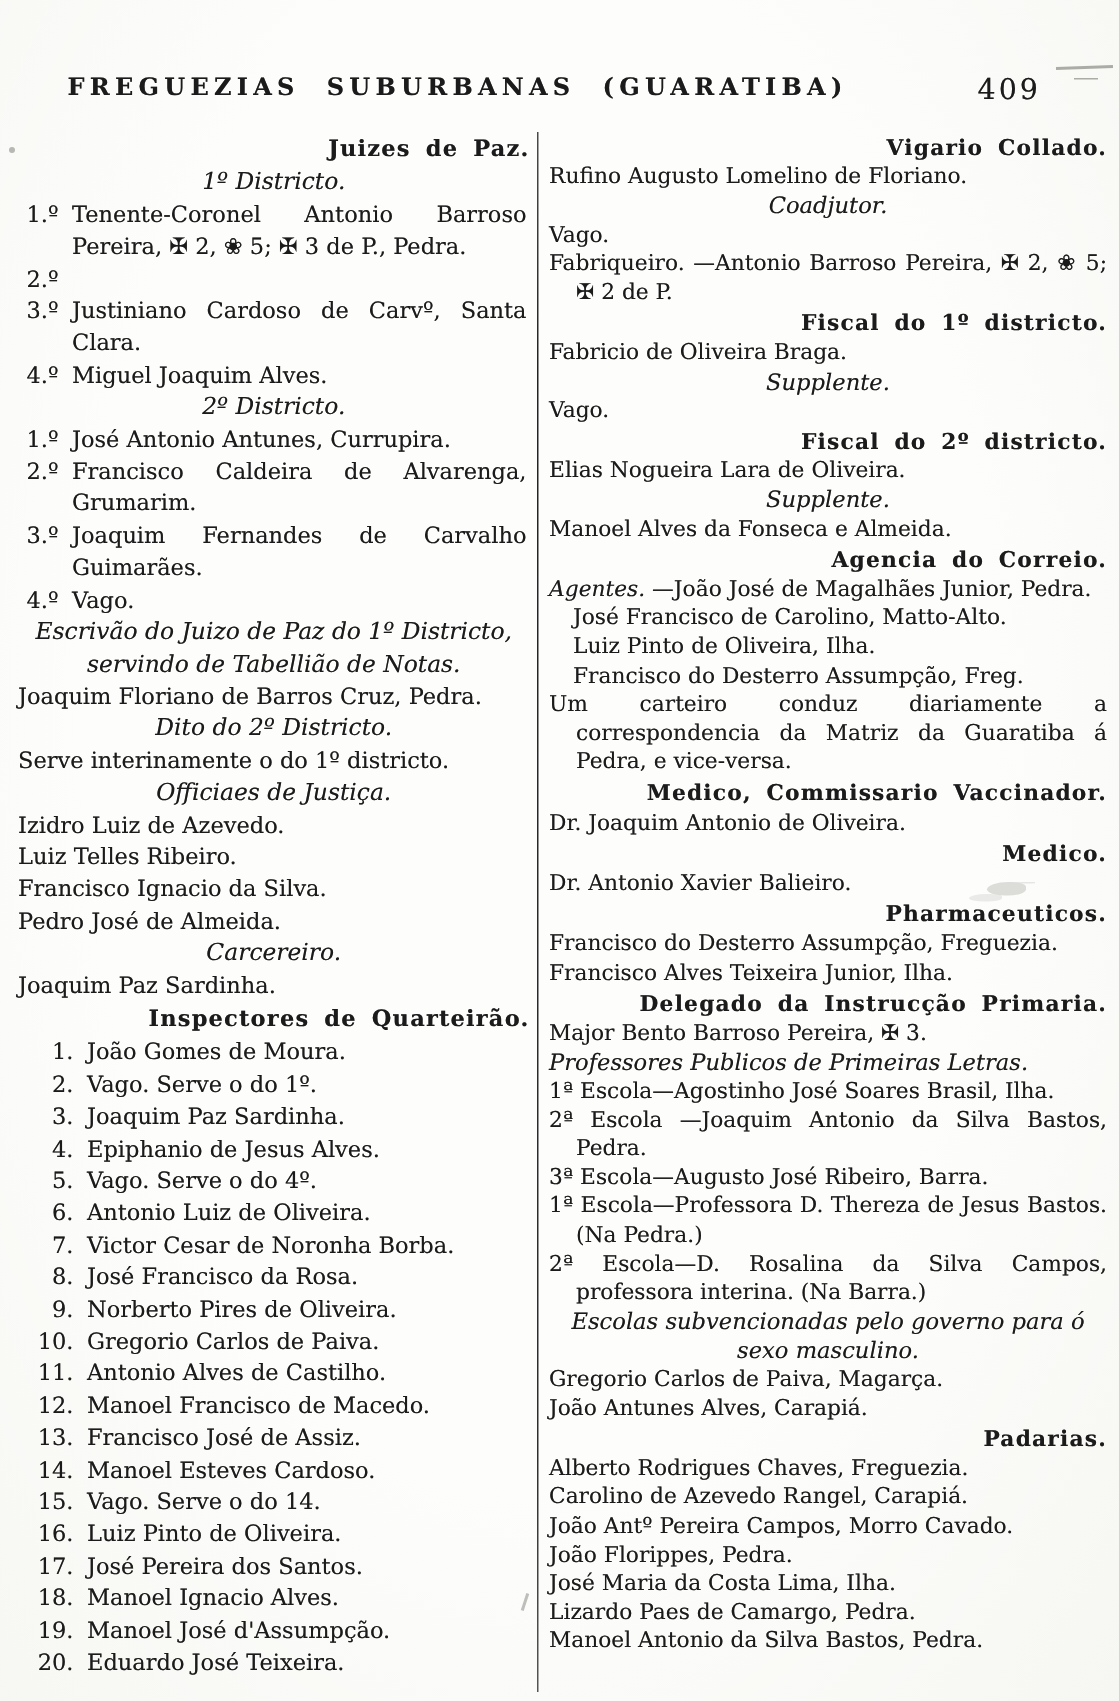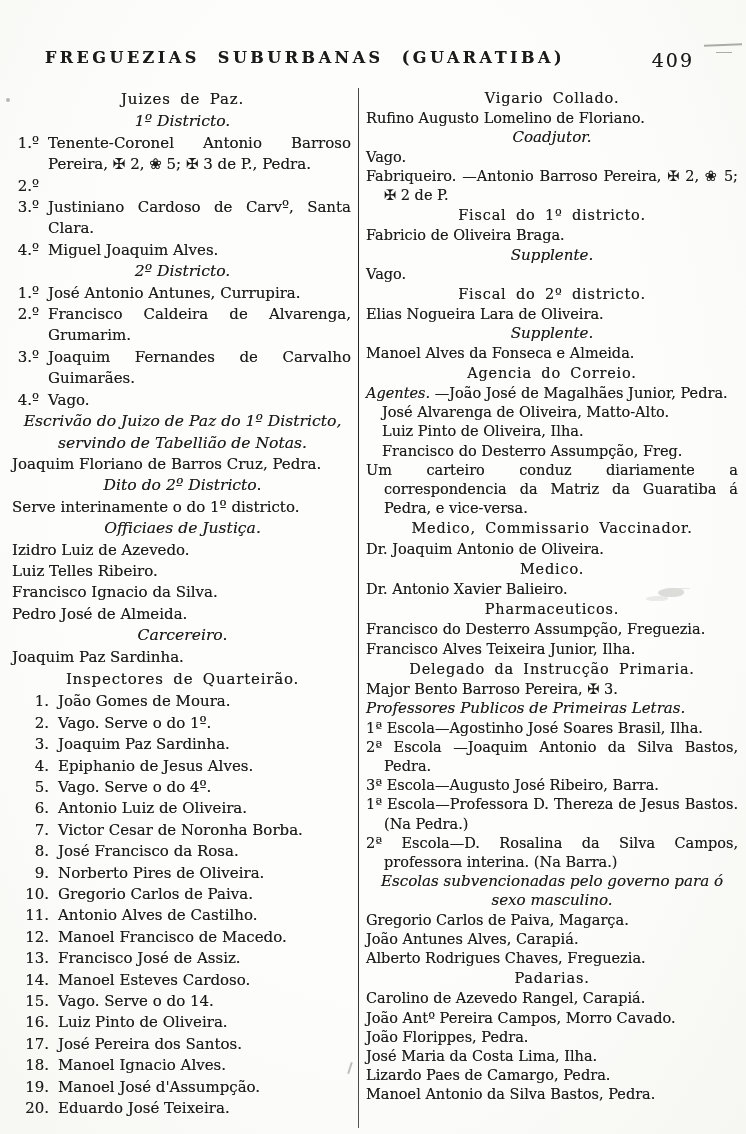"Juizes de Paz." .heading { font-weight: normal -> bold; text-align: center -> right }
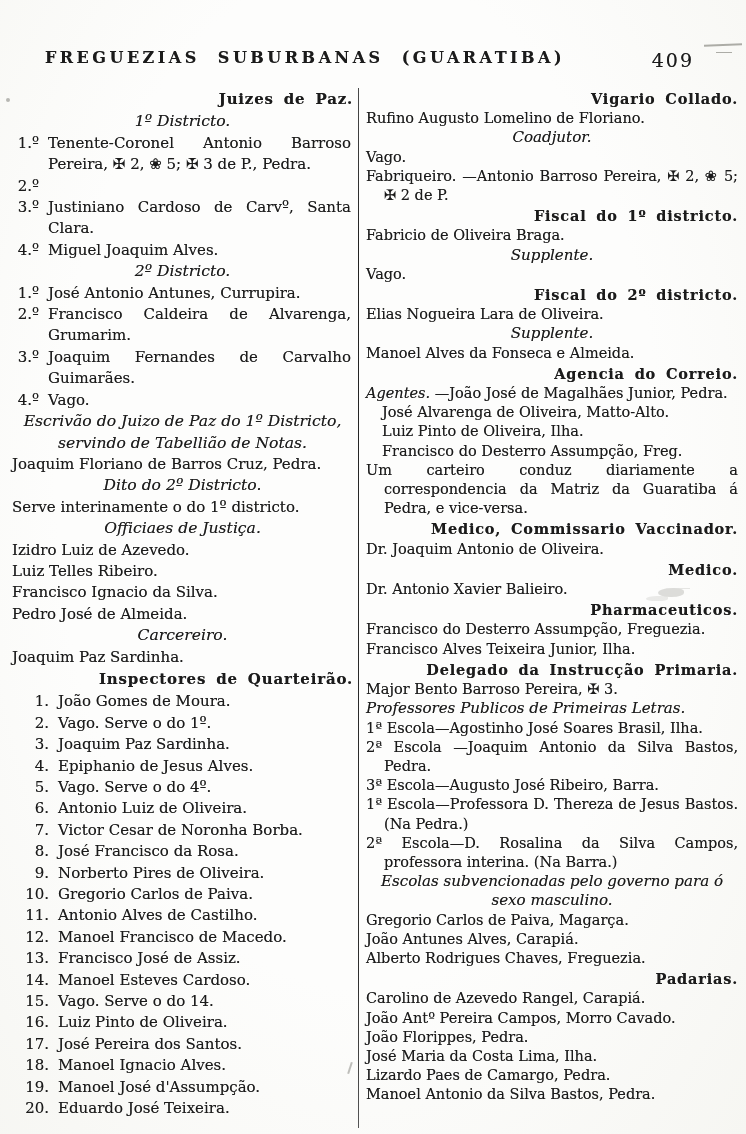"José Alvarenga de Oliveira, Matto-Alto." div.blk { text: Alvarenga de Oliveira -> Francisco de Carolino }
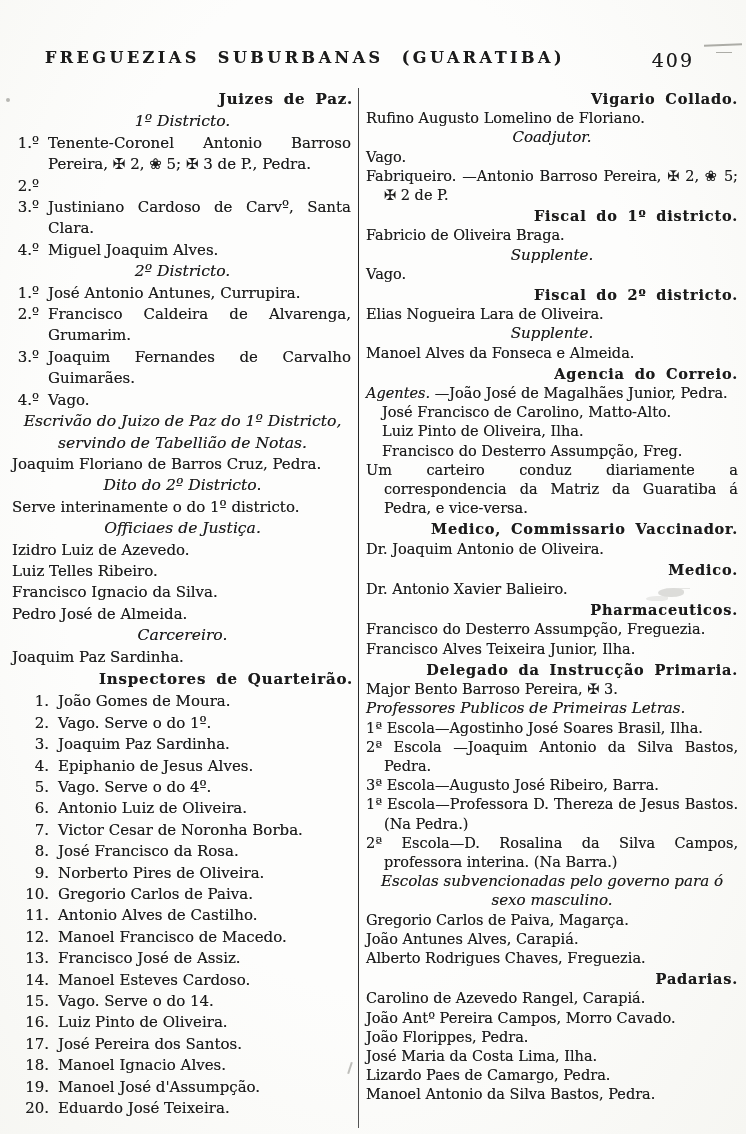"Alberto Rodrigues Chaves, Freguezia." div.blk { order: before "Padarias." -> after "Padarias." }
